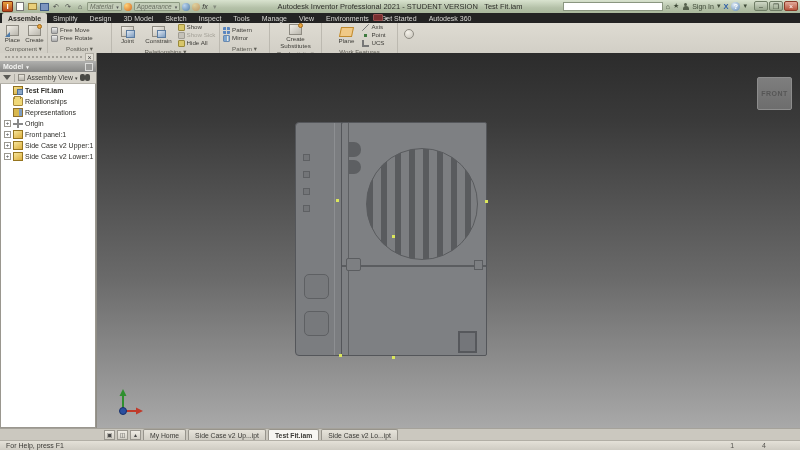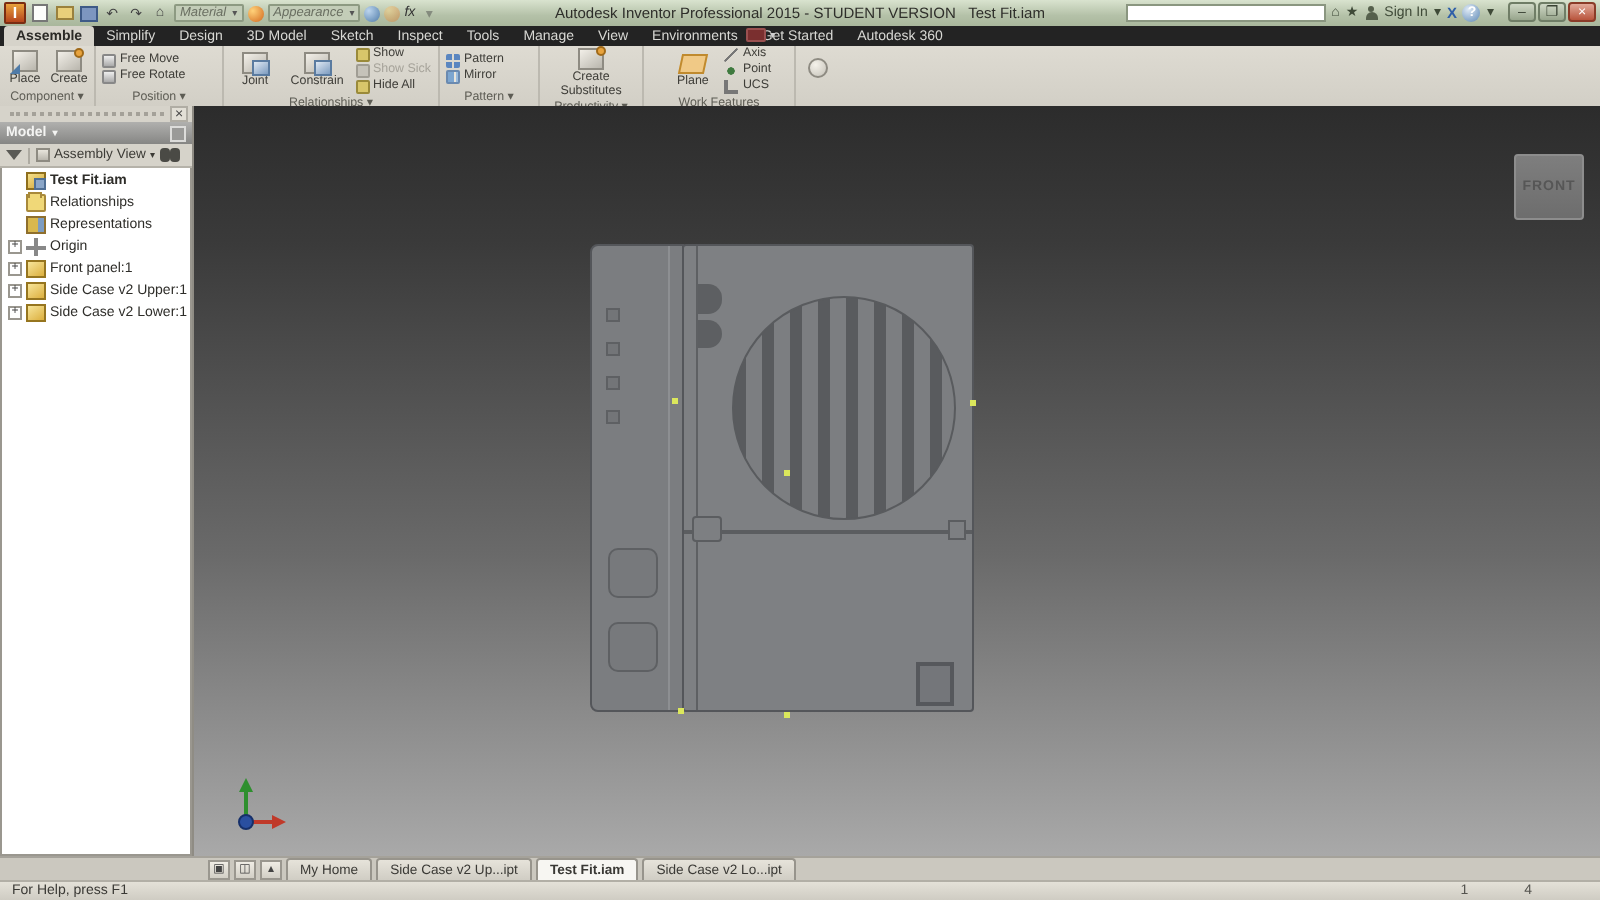"Autodesk Inventor Professional 2015 -" span { text: 2015 -> 2021 }
